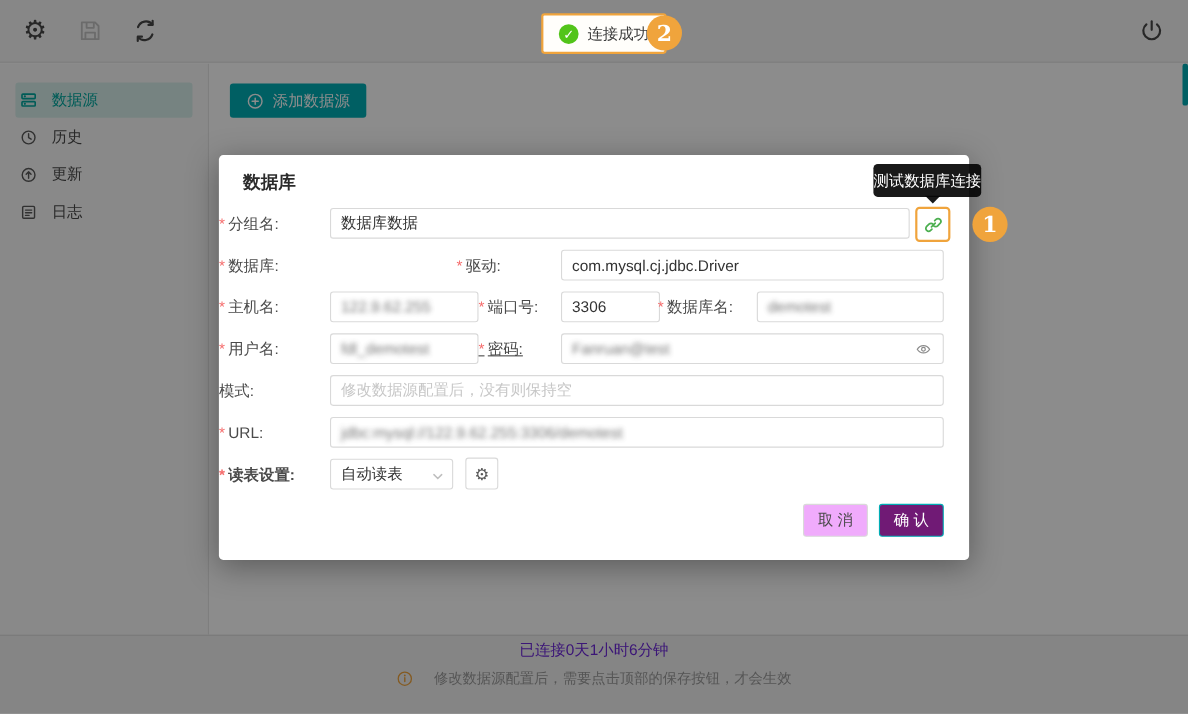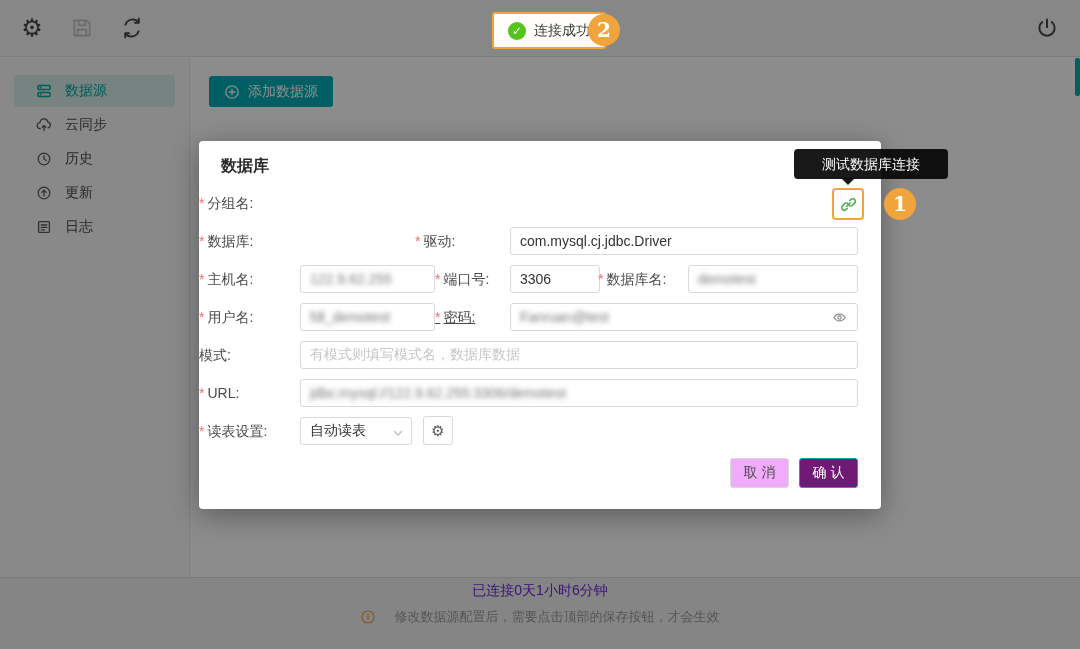"数据源" .side-item { padding-left: 22px -> 4px }
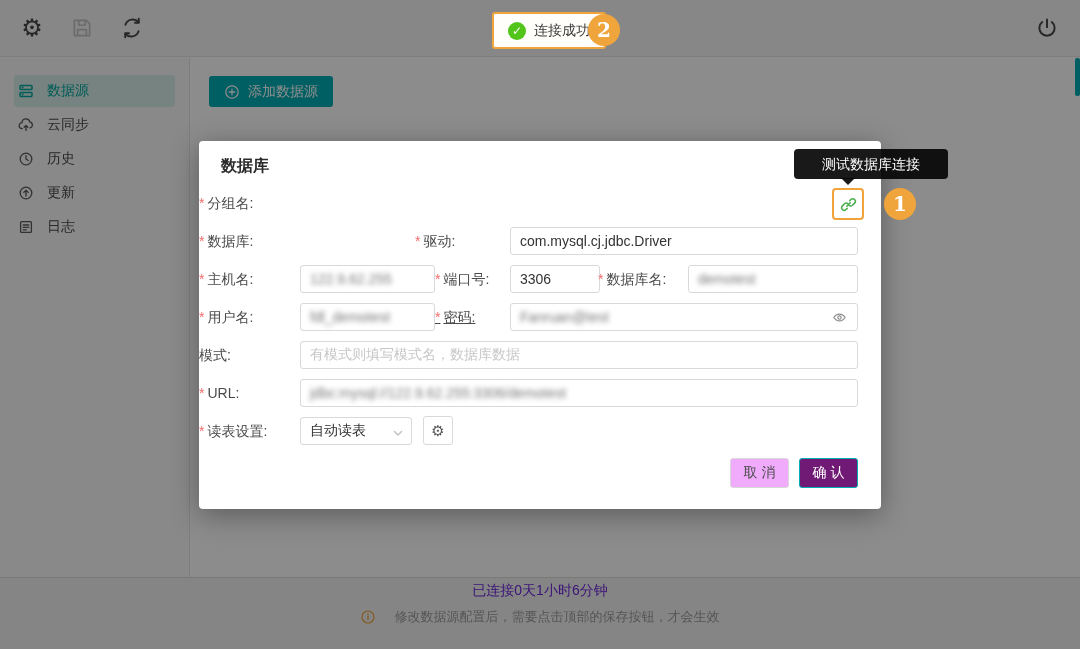"云同步" div.side-item { html: <div> <span> <svg> <path></path> <path></path> </svg> </span> <span>云同步</span> </div> -> none }
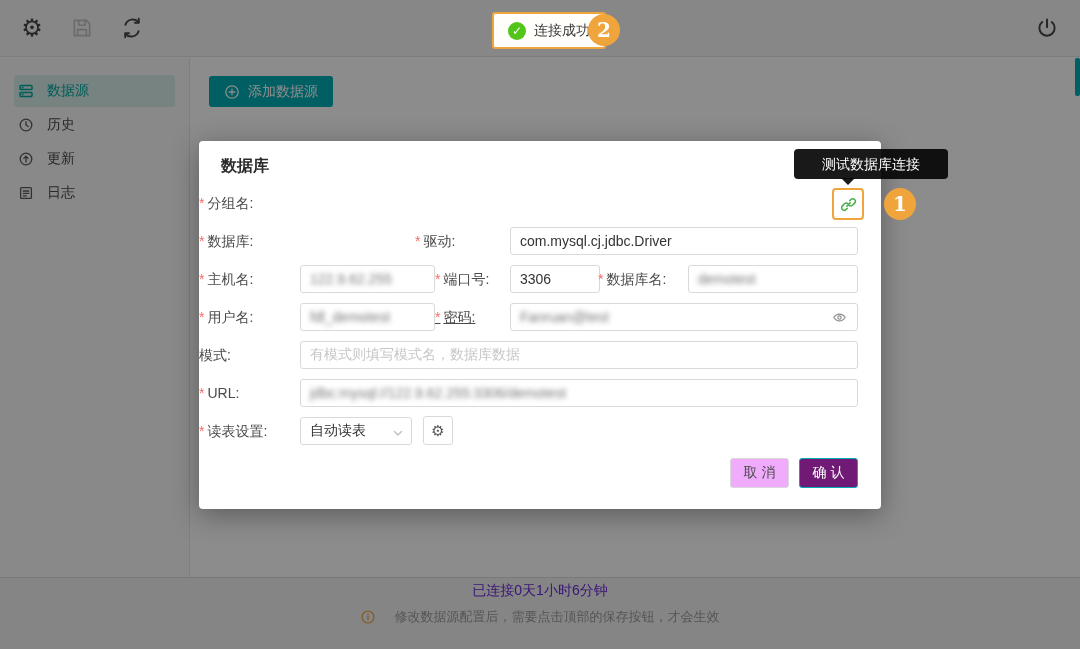"测试数据库连接" .tooltip { padding: 0 28px -> 0 0 }
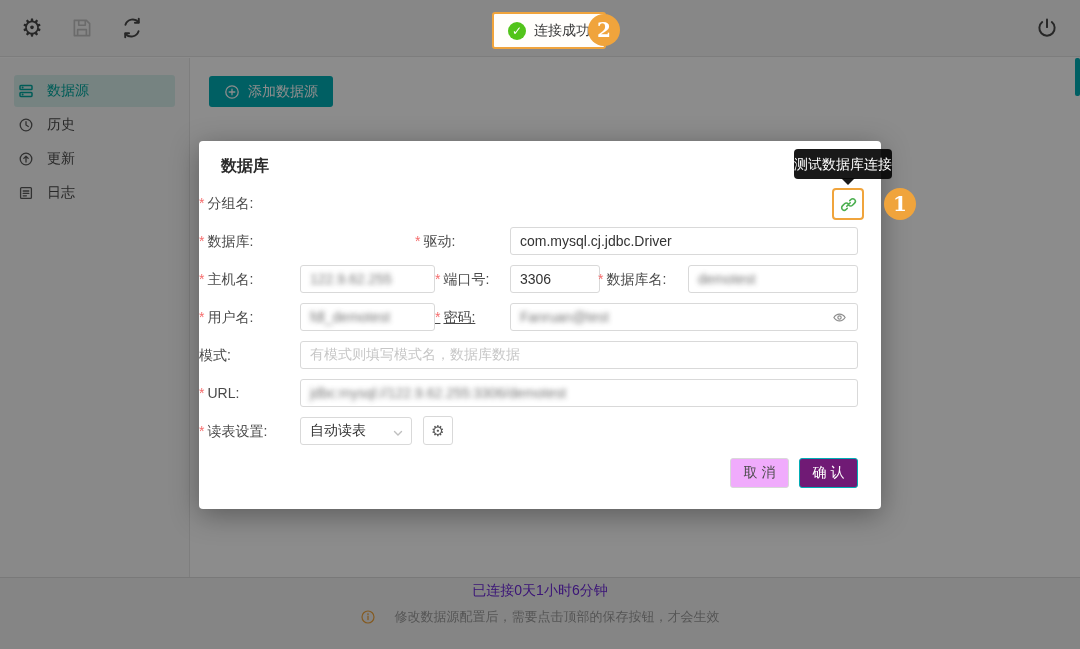"数据库数据" div.f-input { html: none -> <div> <span>数据库数据</span> </div> }
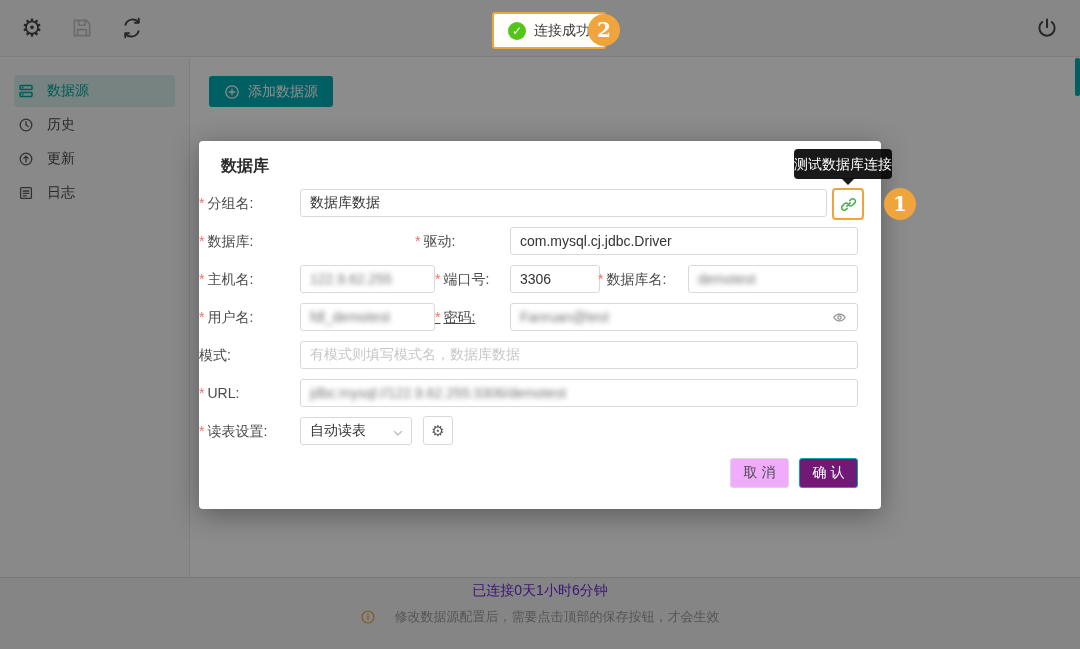"有模式则填写模式名，数据库数据" span.placeholder { text: 有模式则填写模式名，数据库数据 -> 修改数据源配置后，没有则保持空 }
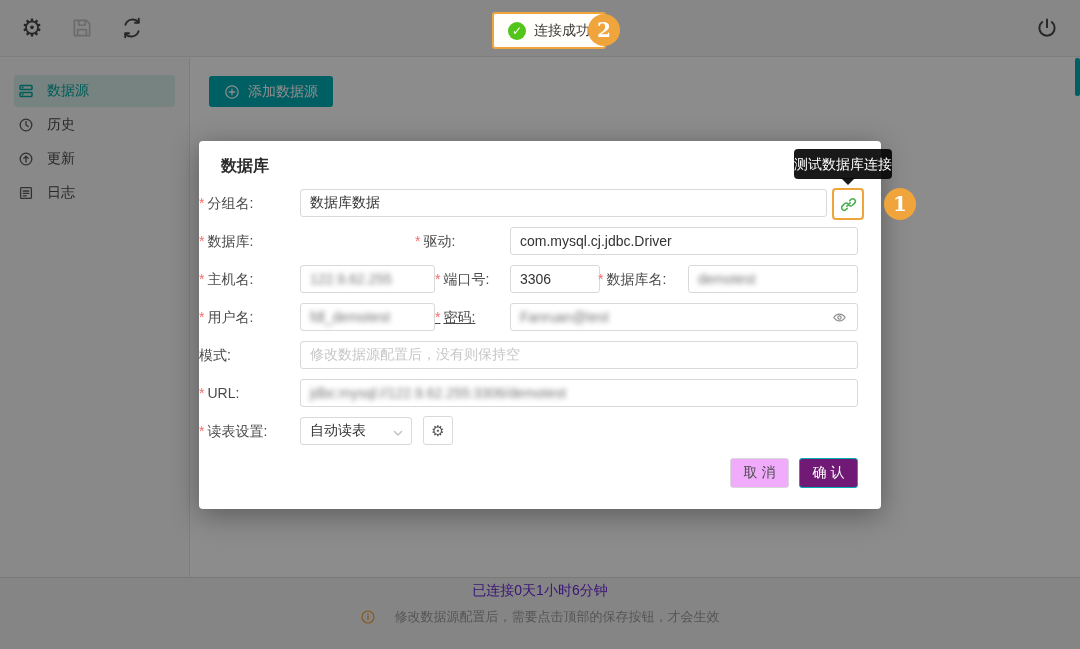"* 读表设置:" div.f-label { font-weight: none -> bold }
